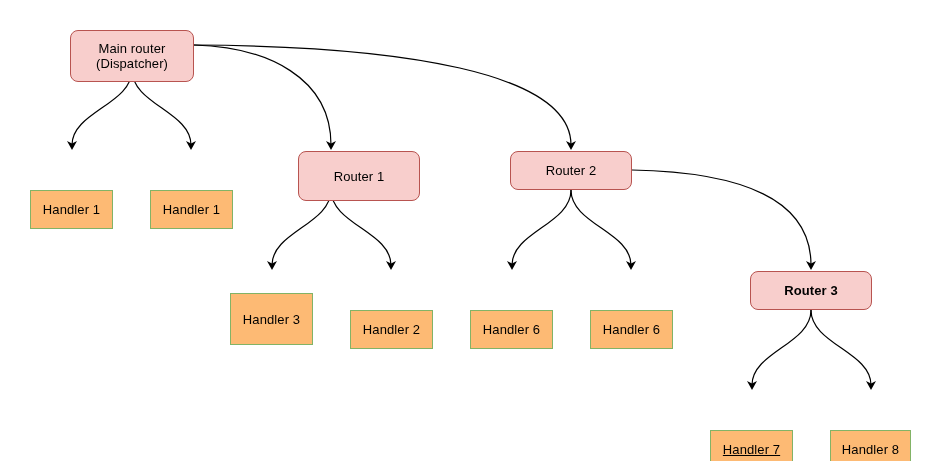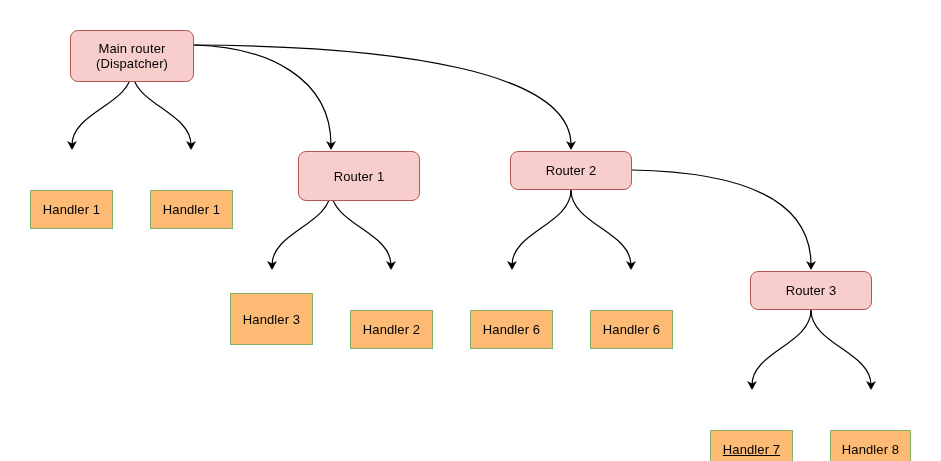"Router 3" div.node { font-weight: none -> bold }
